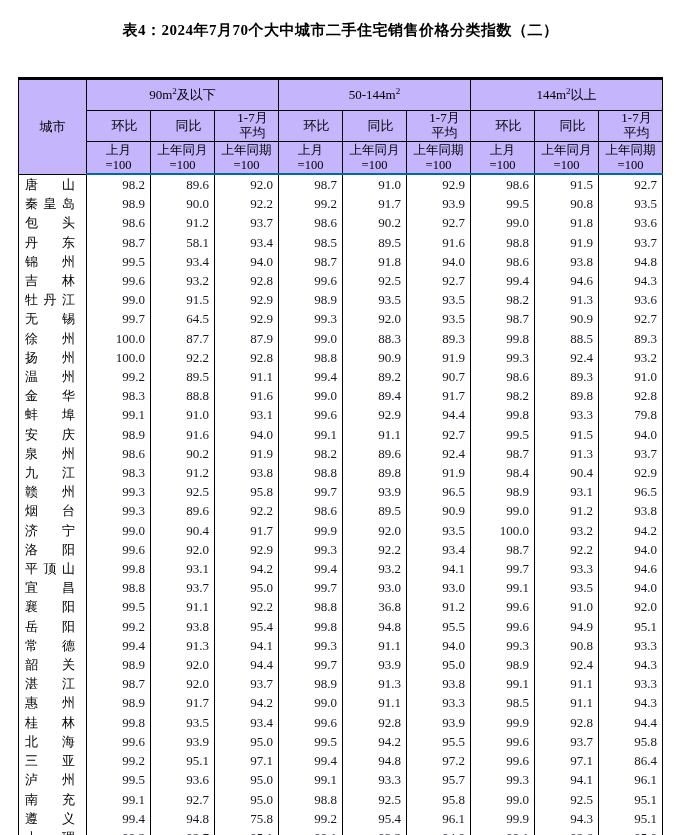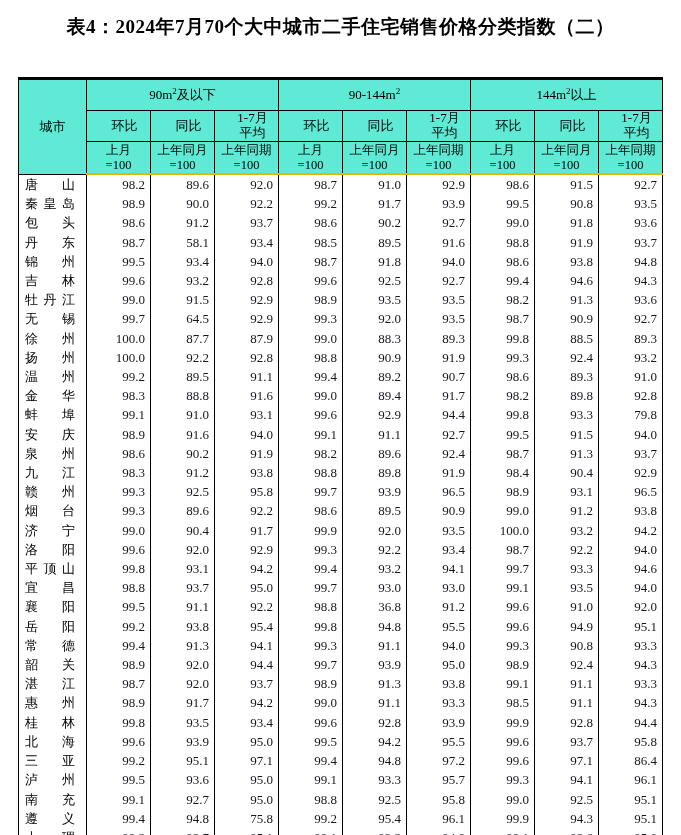"表4：2024年7月70个大中城市二手住宅销售价格分类指数（二）" .title { font-size: 19px -> 15px; margin: 4px -> 11px }
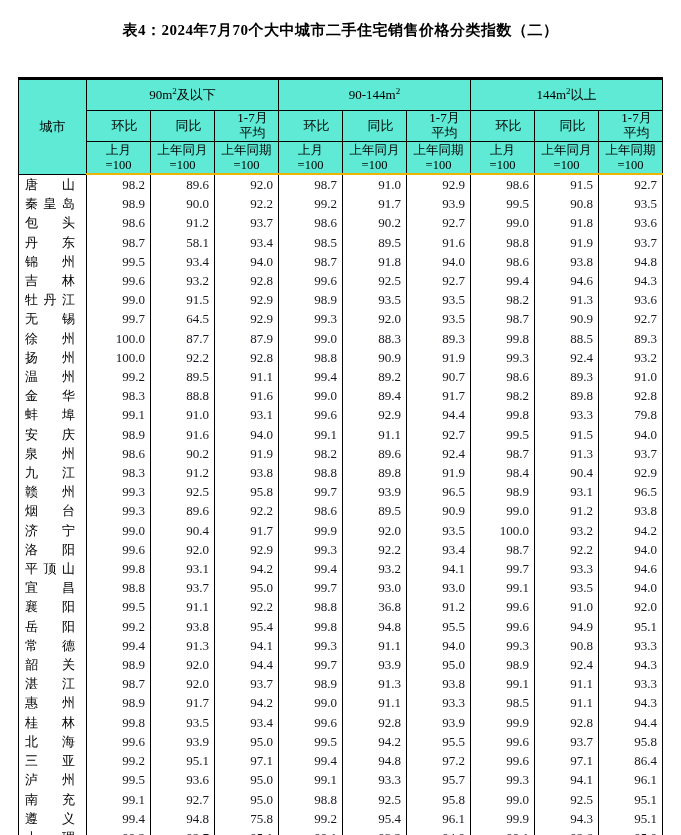"90m2及以下" thead th { background: #5eead4 -> #c4b5fd }
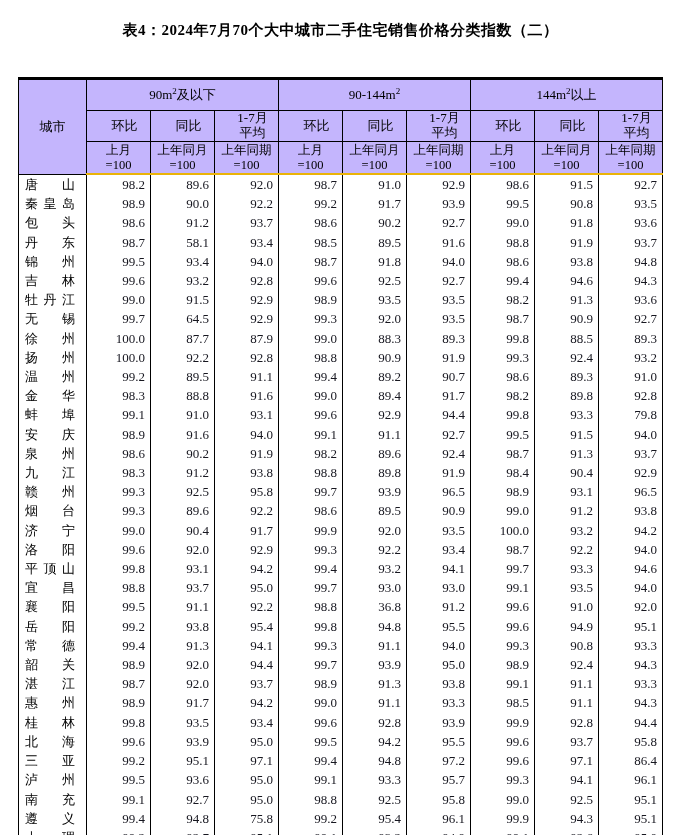"90-144m" span { text: 90-144m -> 50-144m }
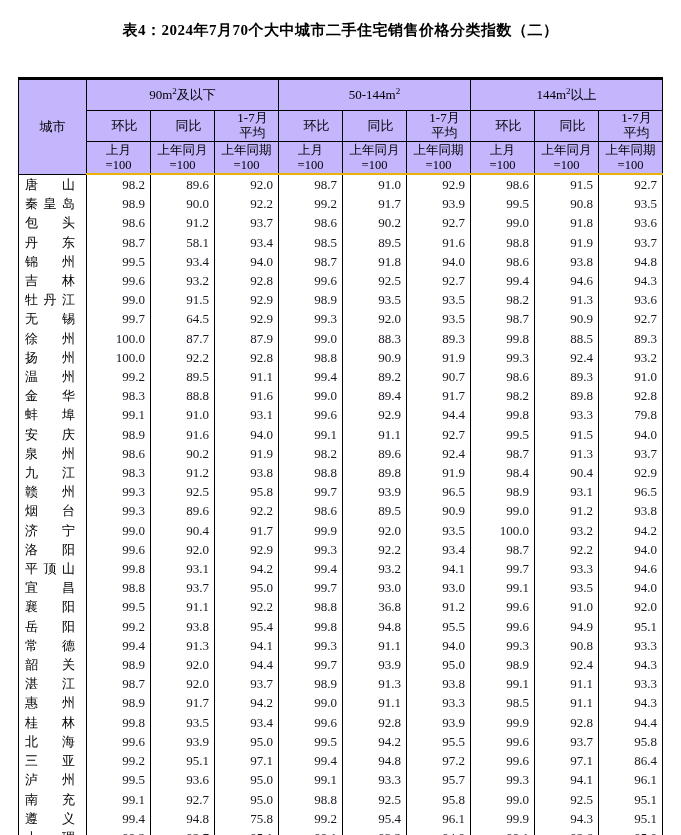"上月" tr.h-base th { border-bottom: 2px solid #eab308 -> 2px solid #0369a1 }
